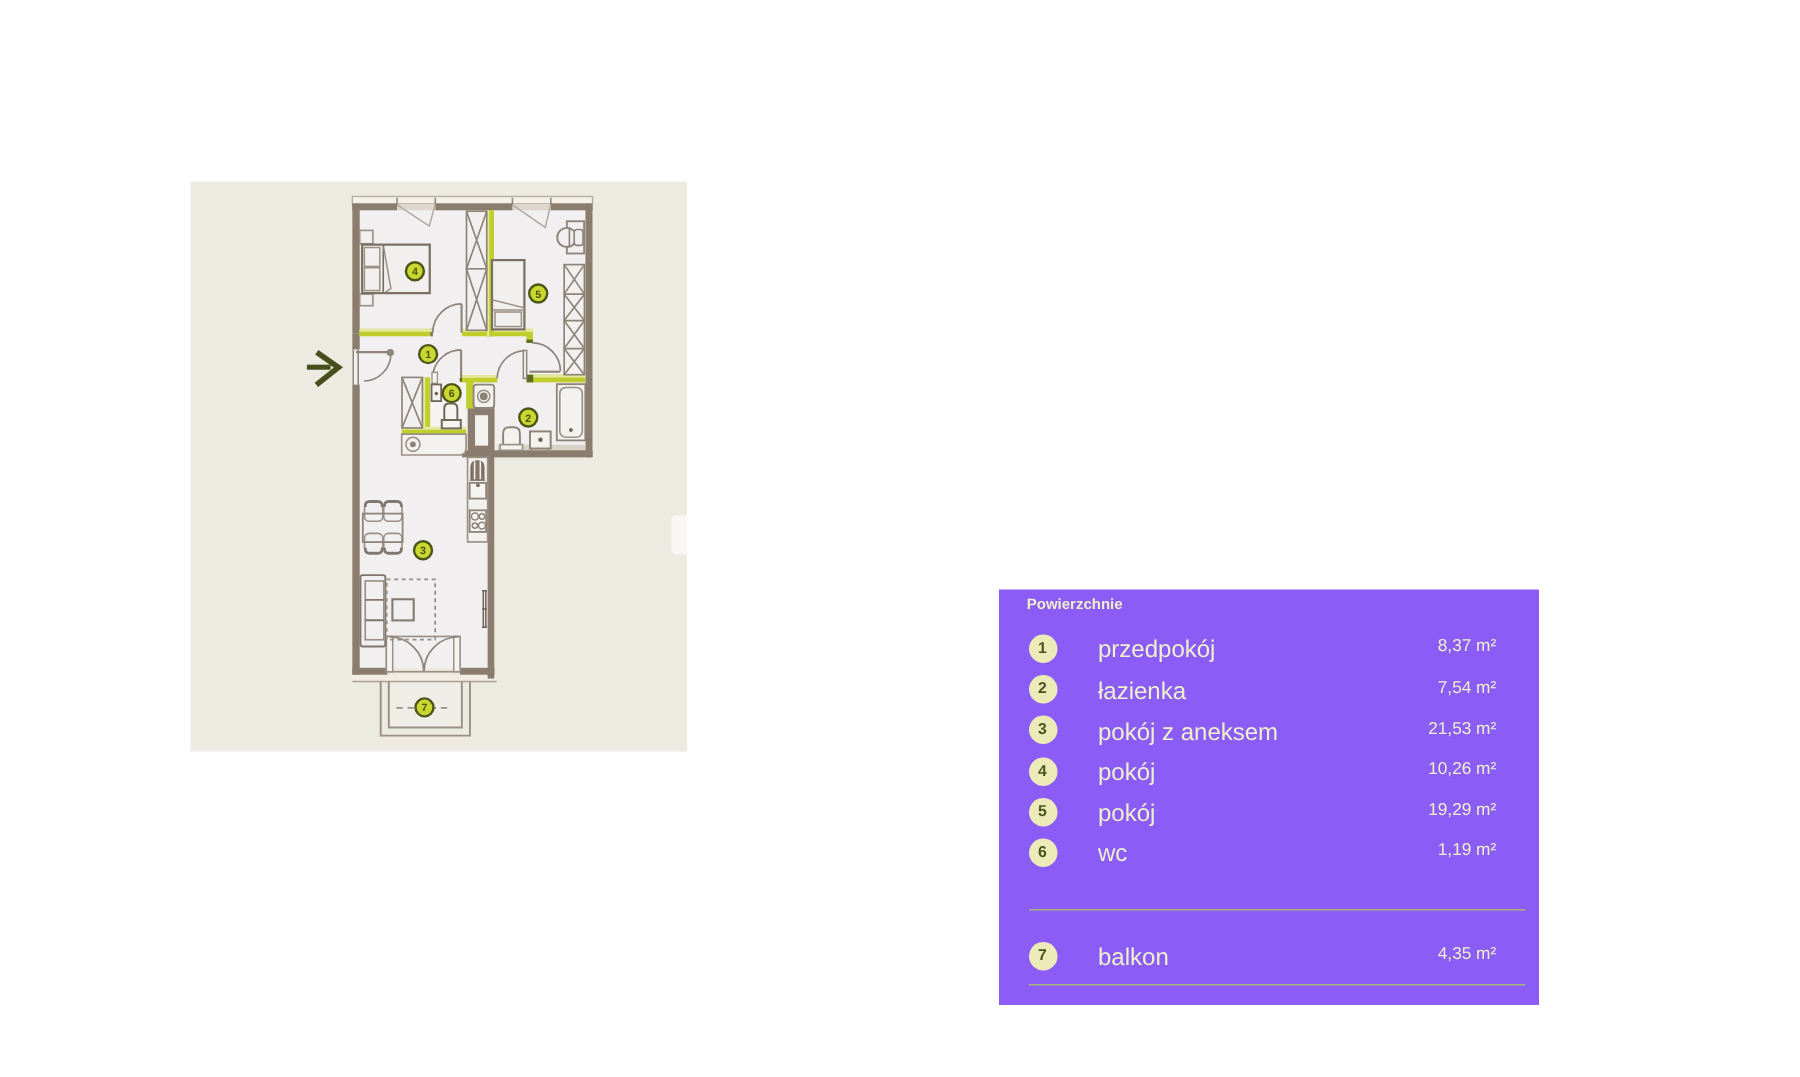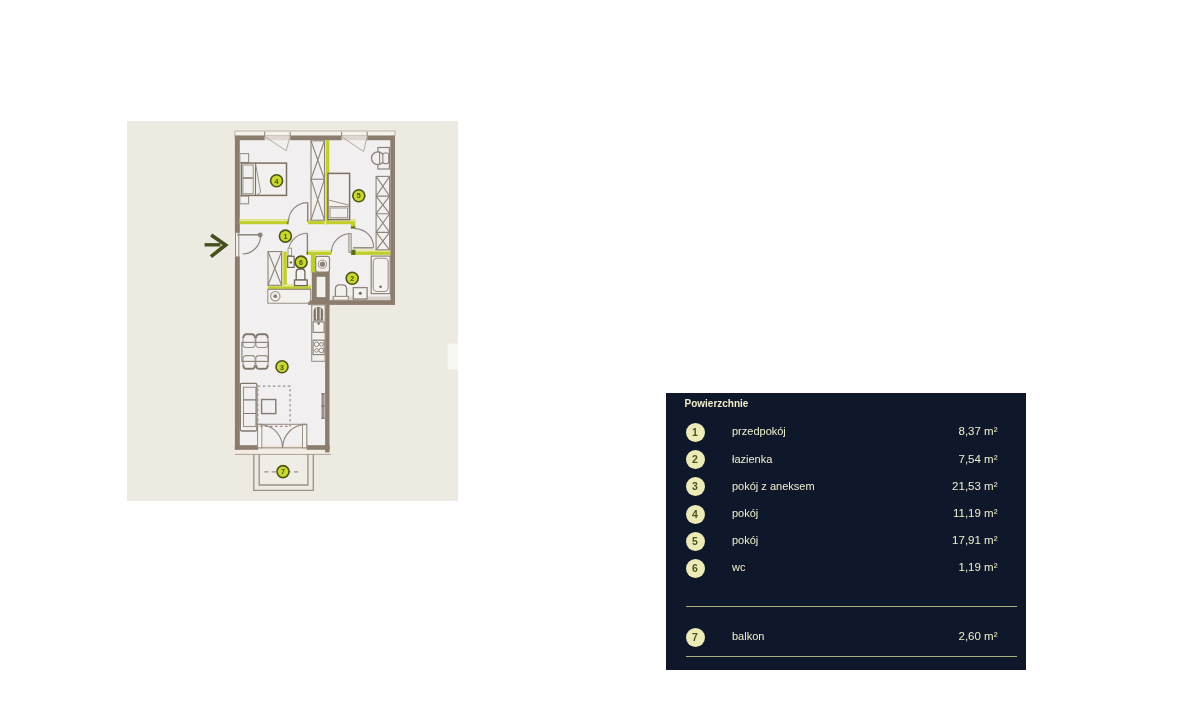"Powierzchnie" .panel { background: #0f172a -> #8b5cf6 }
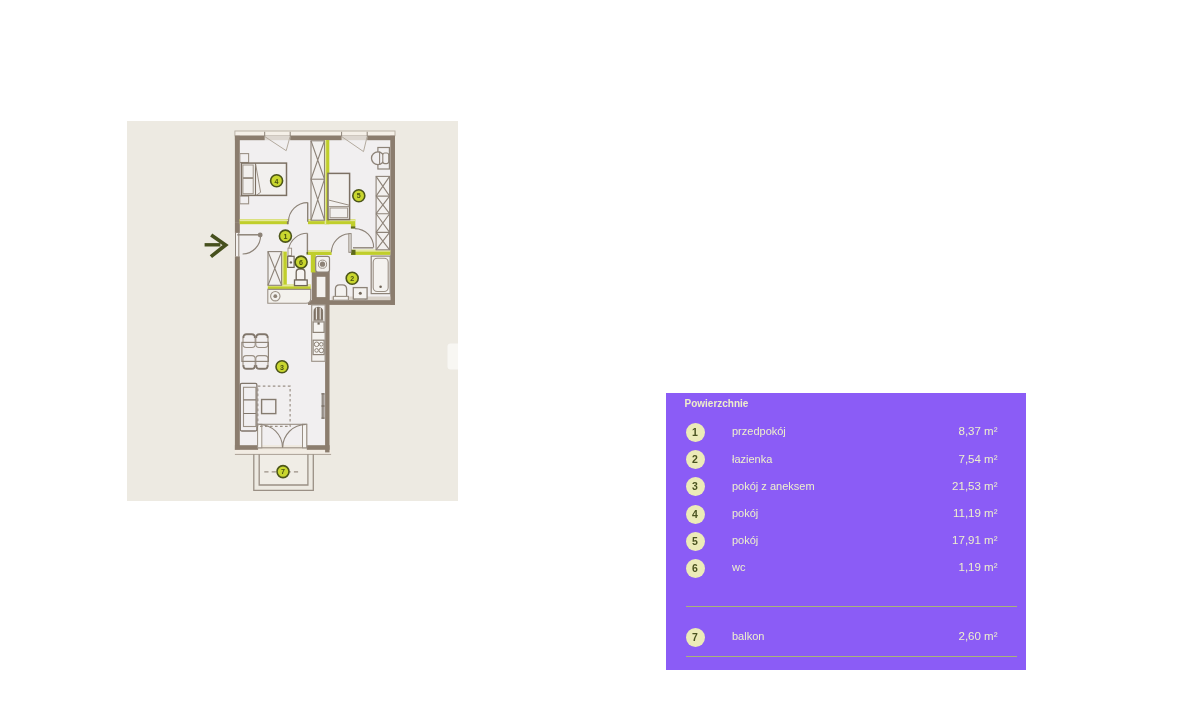"przedpokój" .lbl { font-size: 11px -> 16px }
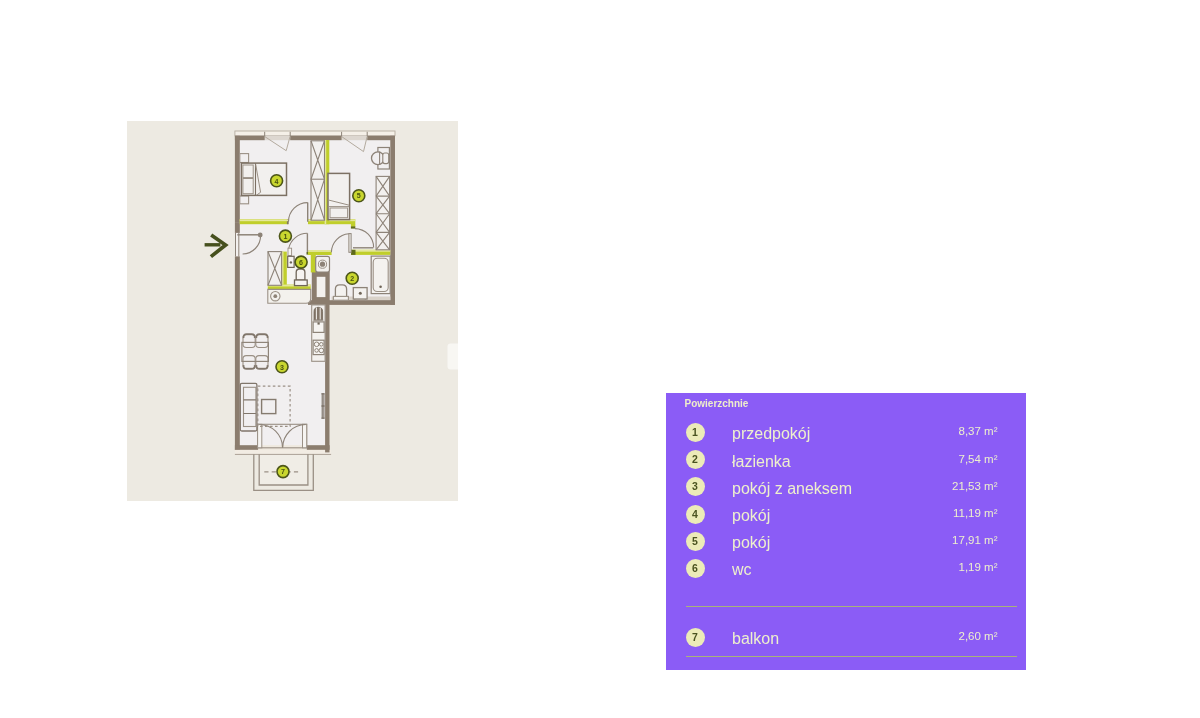"11,19 m²" span.val { text: 11,19 -> 10,26 }
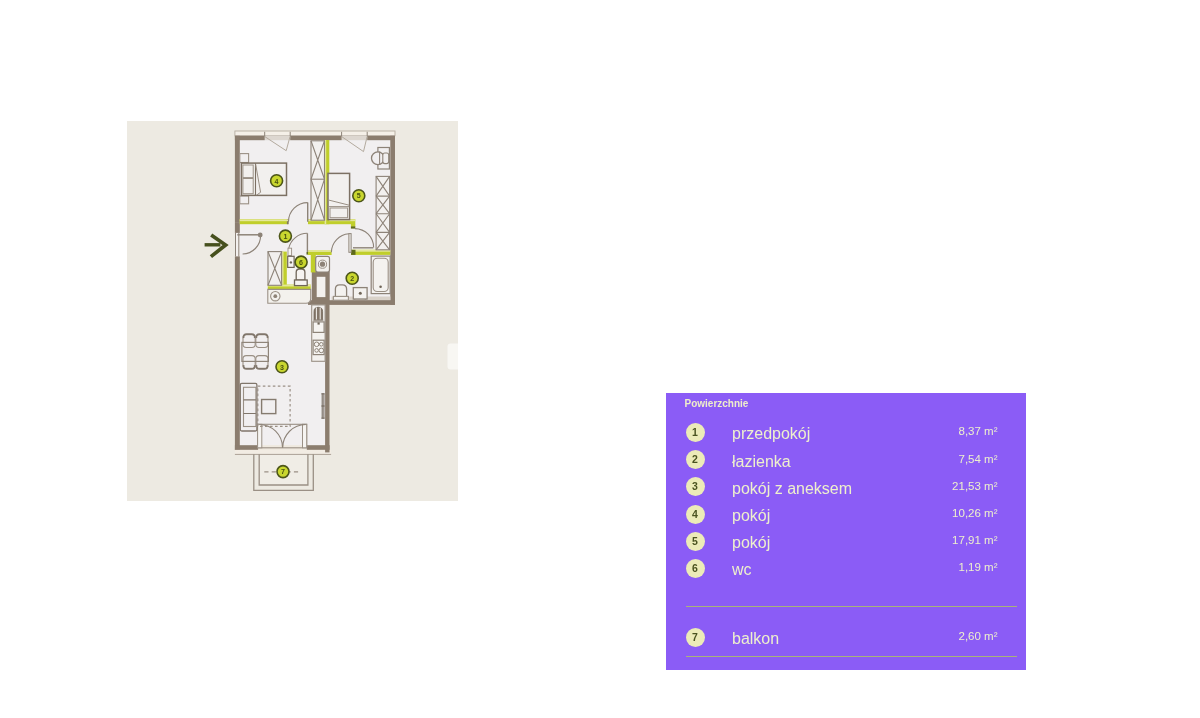"17,91 m²" span.val { text: 17,91 -> 19,29 }
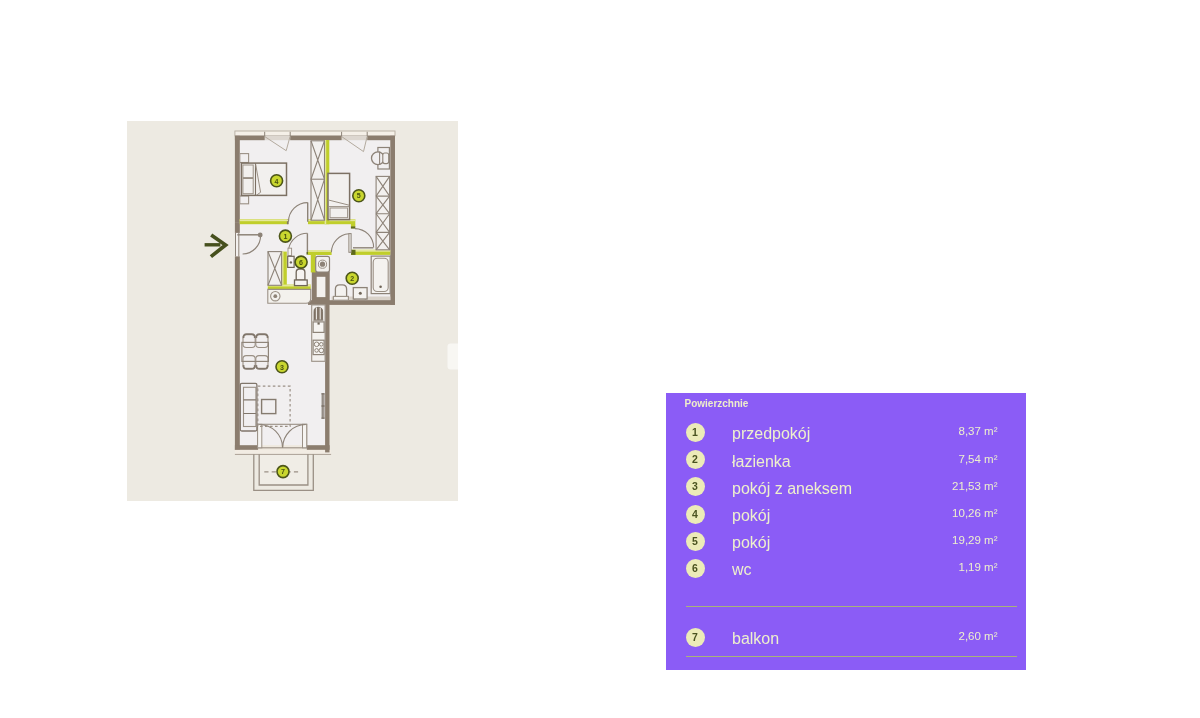"2,60 m²" span.val { text: 2,60 -> 4,35 }
